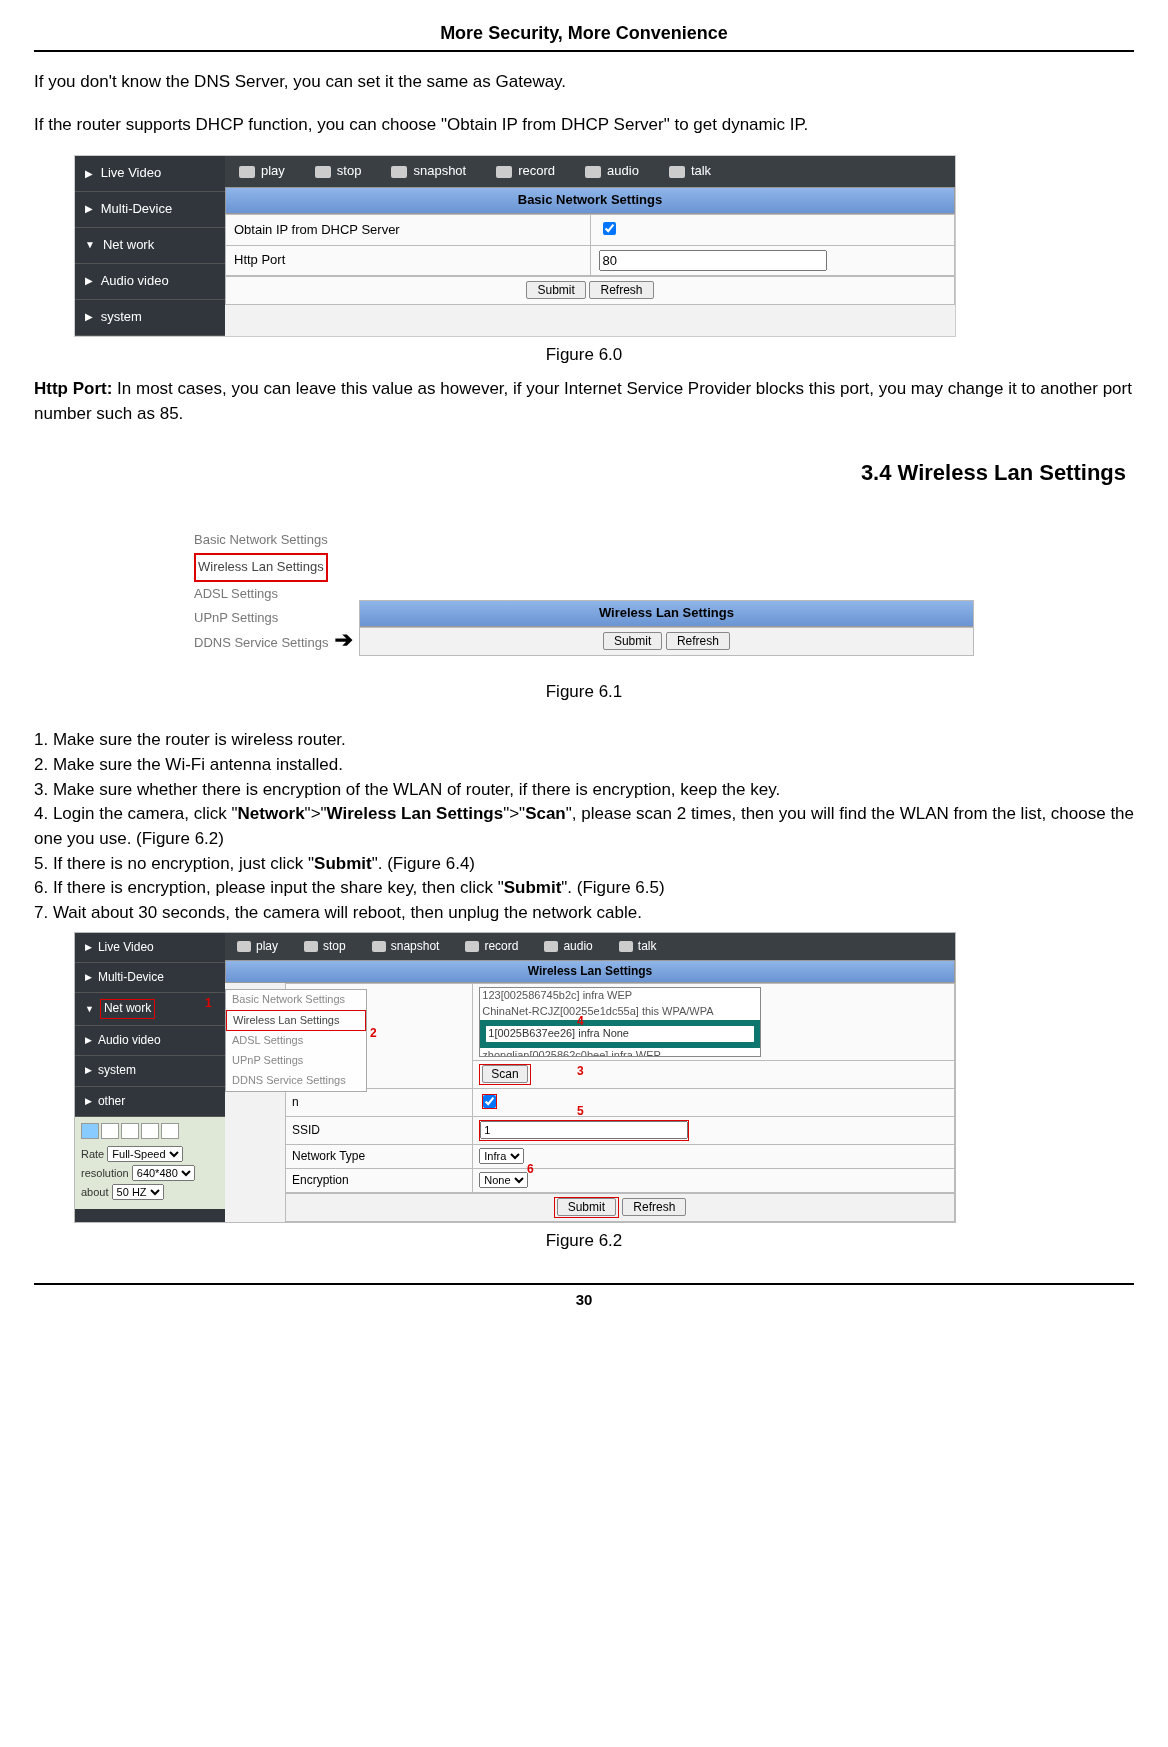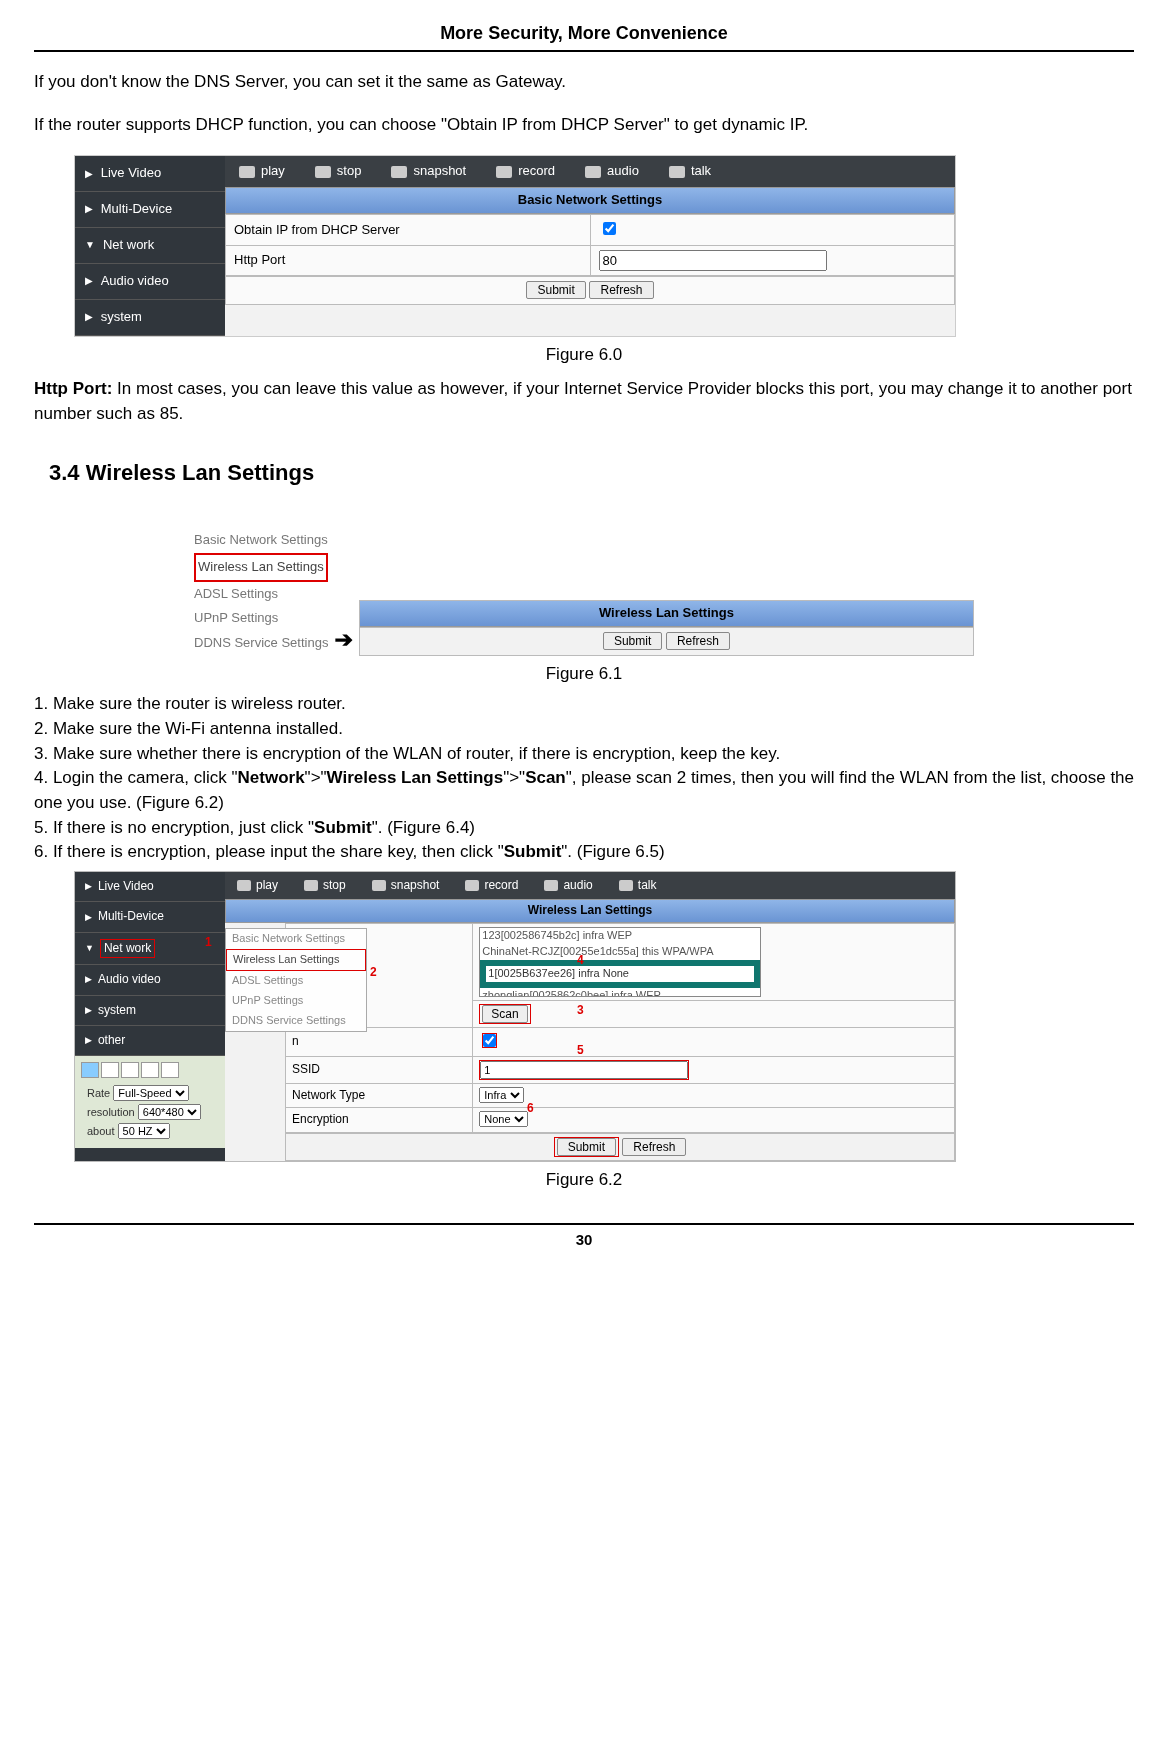"3.4 Wireless Lan Settings" .section-heading { margin: 30px 15px 40px -> 30px 8px 40px; text-align: none -> right }
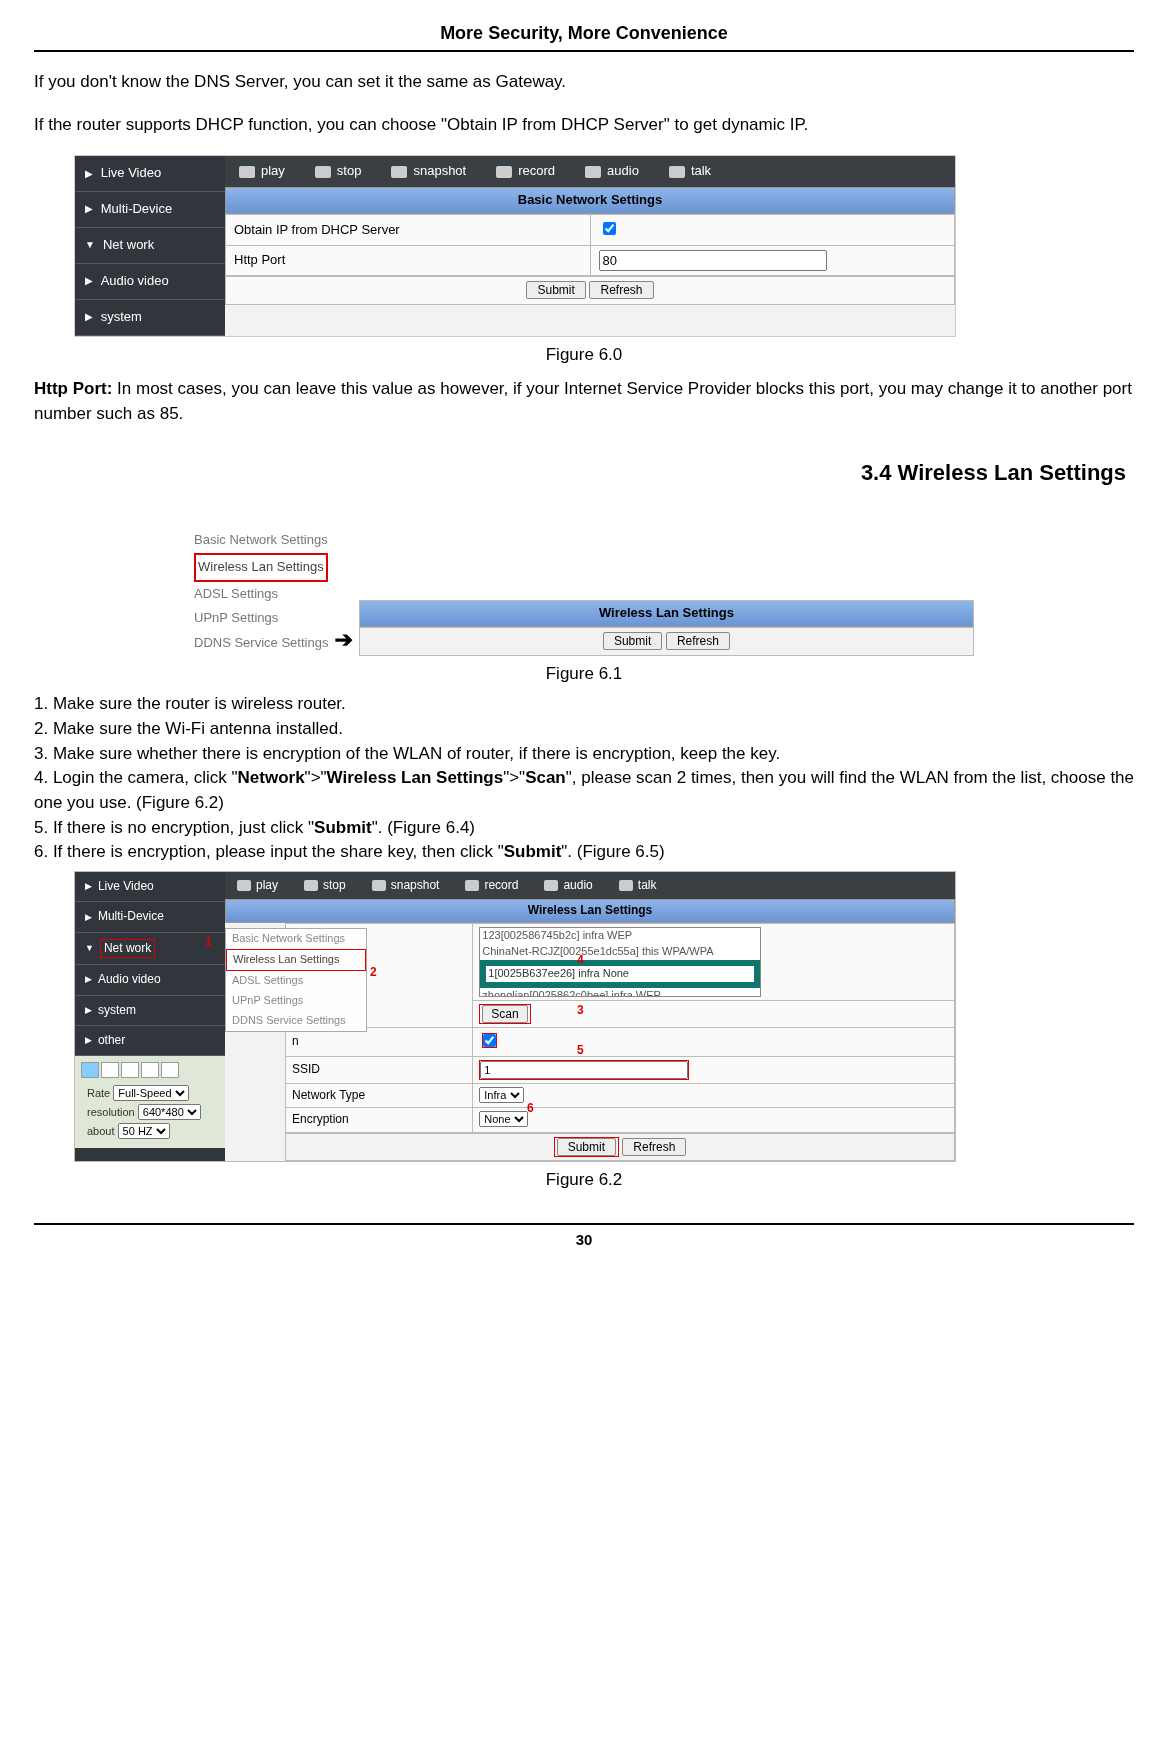"Figure 6.1" div.caption { margin: 6px auto -> 24px auto }
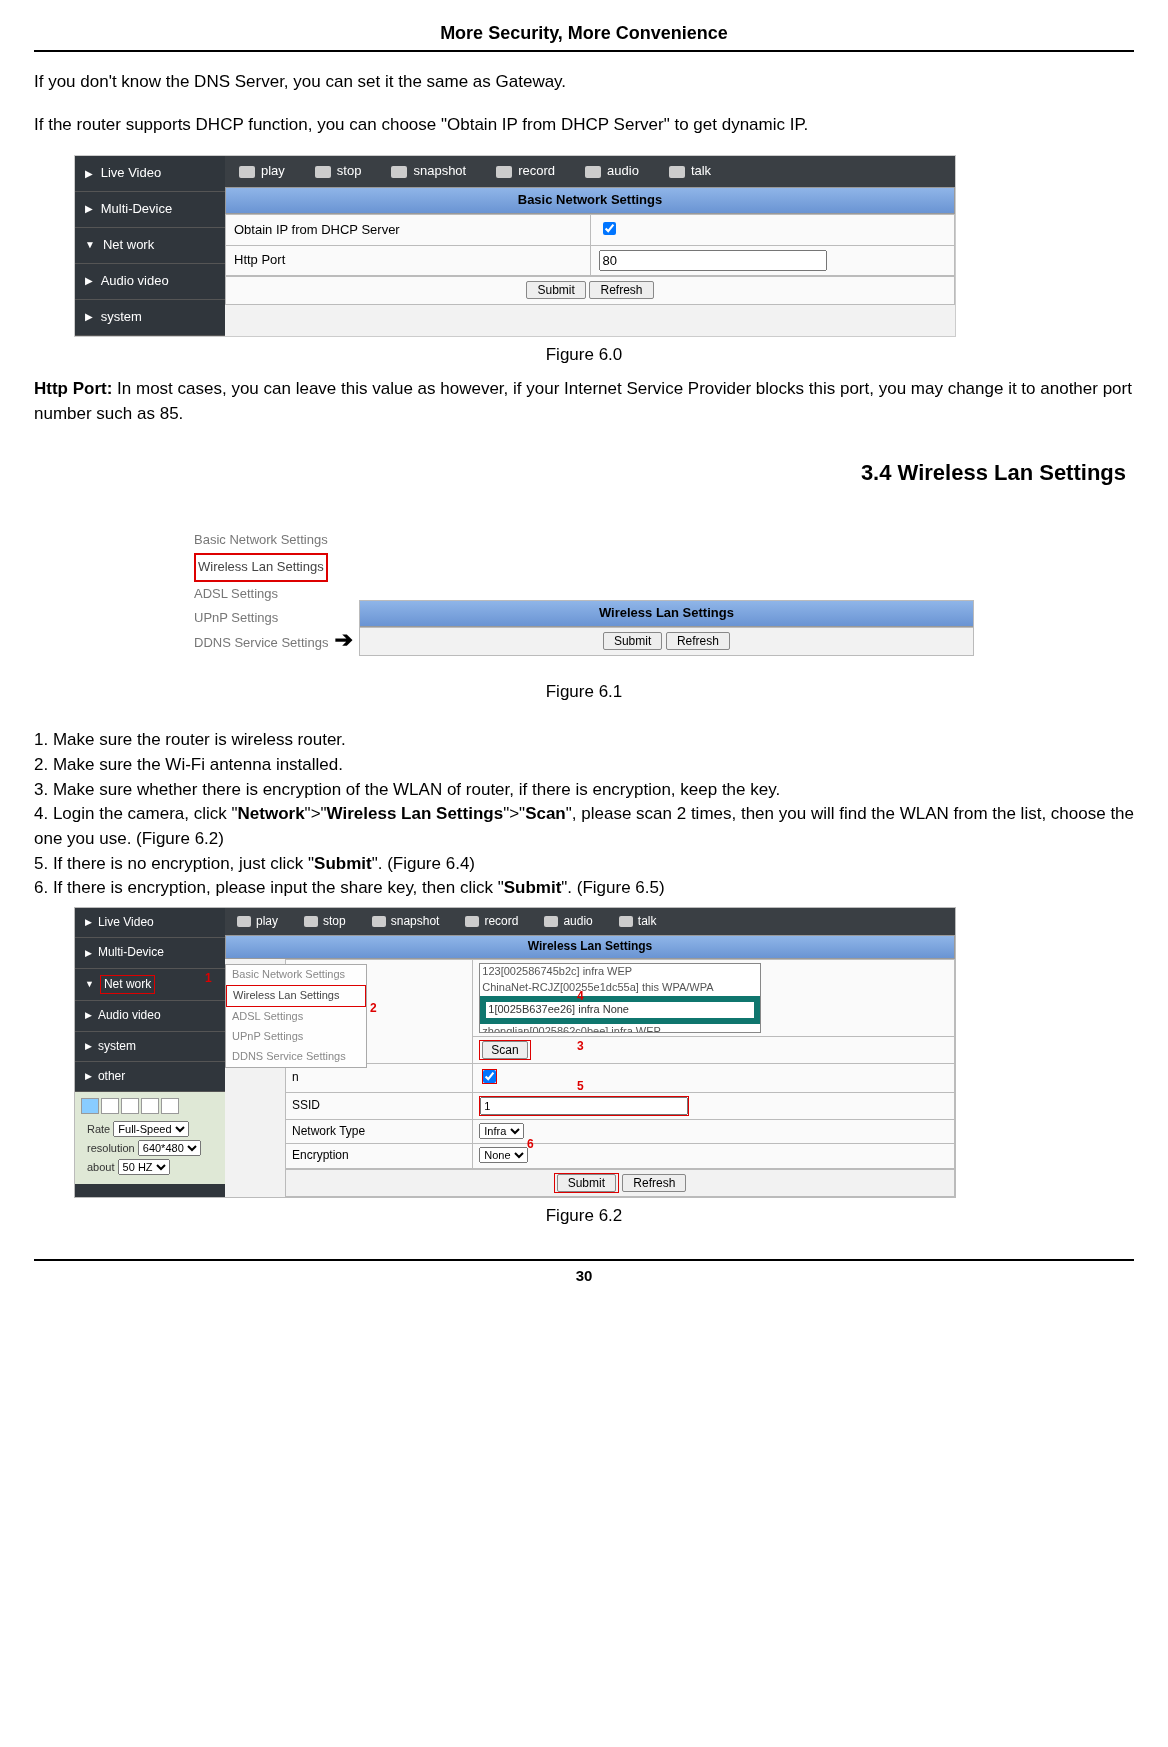"7. Wait about 30 seconds," div { html: none -> <div>7. Wait about 30 seconds, the camera will reboot, then unplug the network cable.</div> }
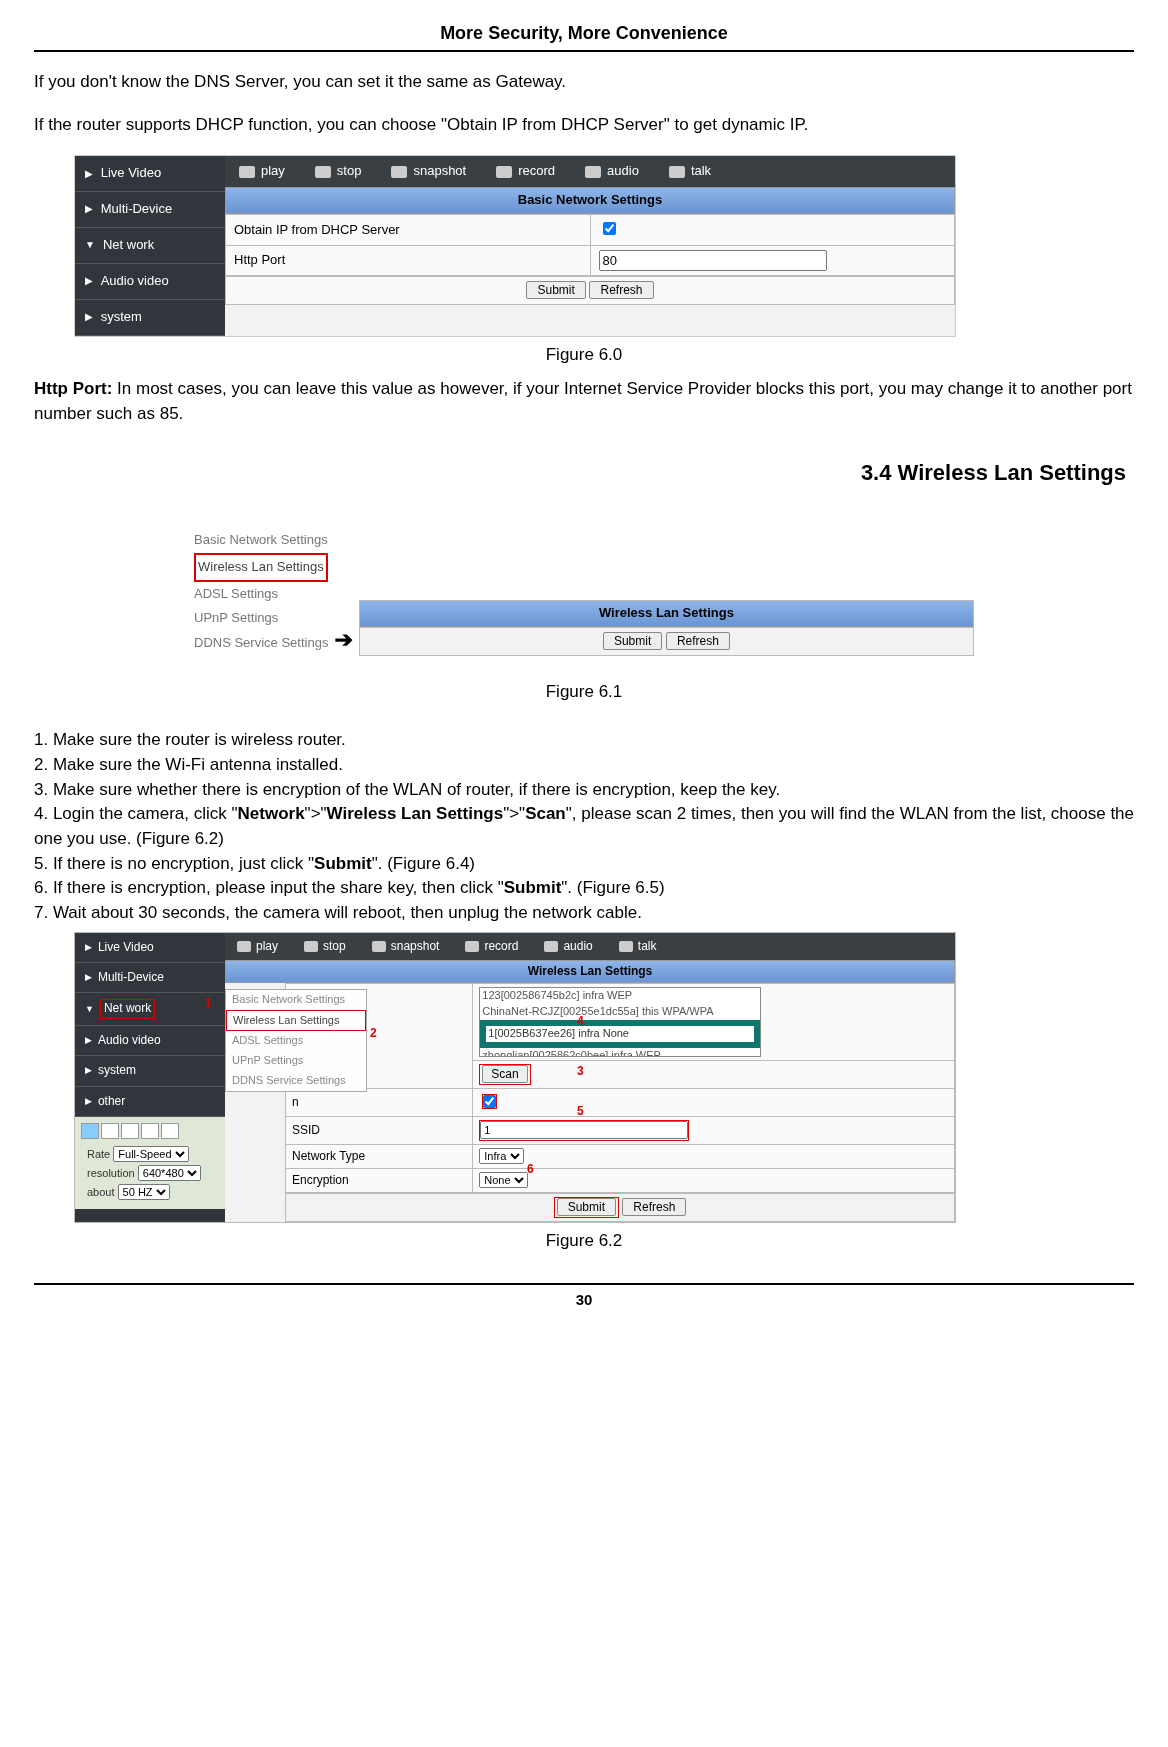"Rate Full-Speed" .fig62 .controls .row { margin: 2px 6px -> 2px 0 }
